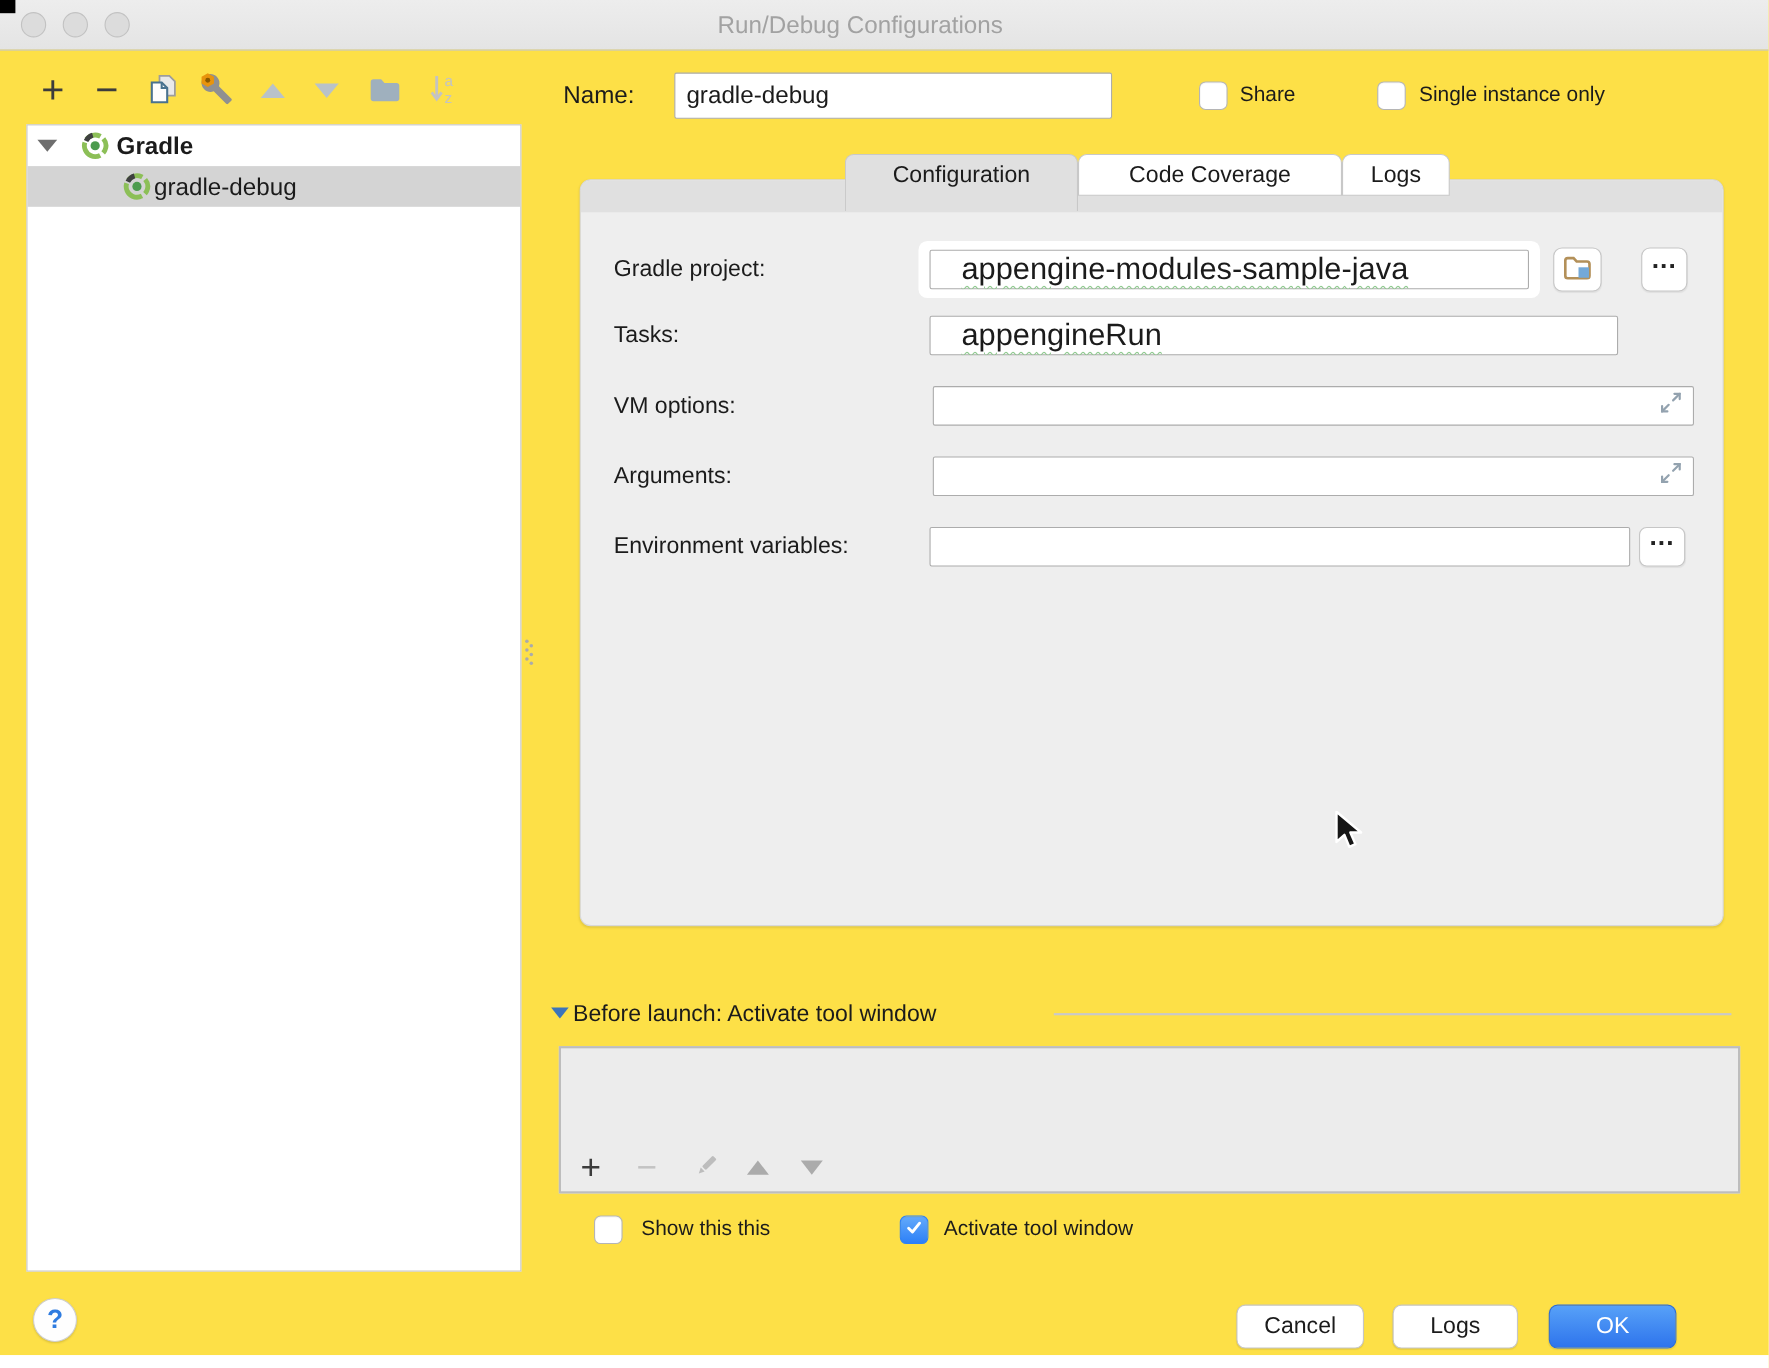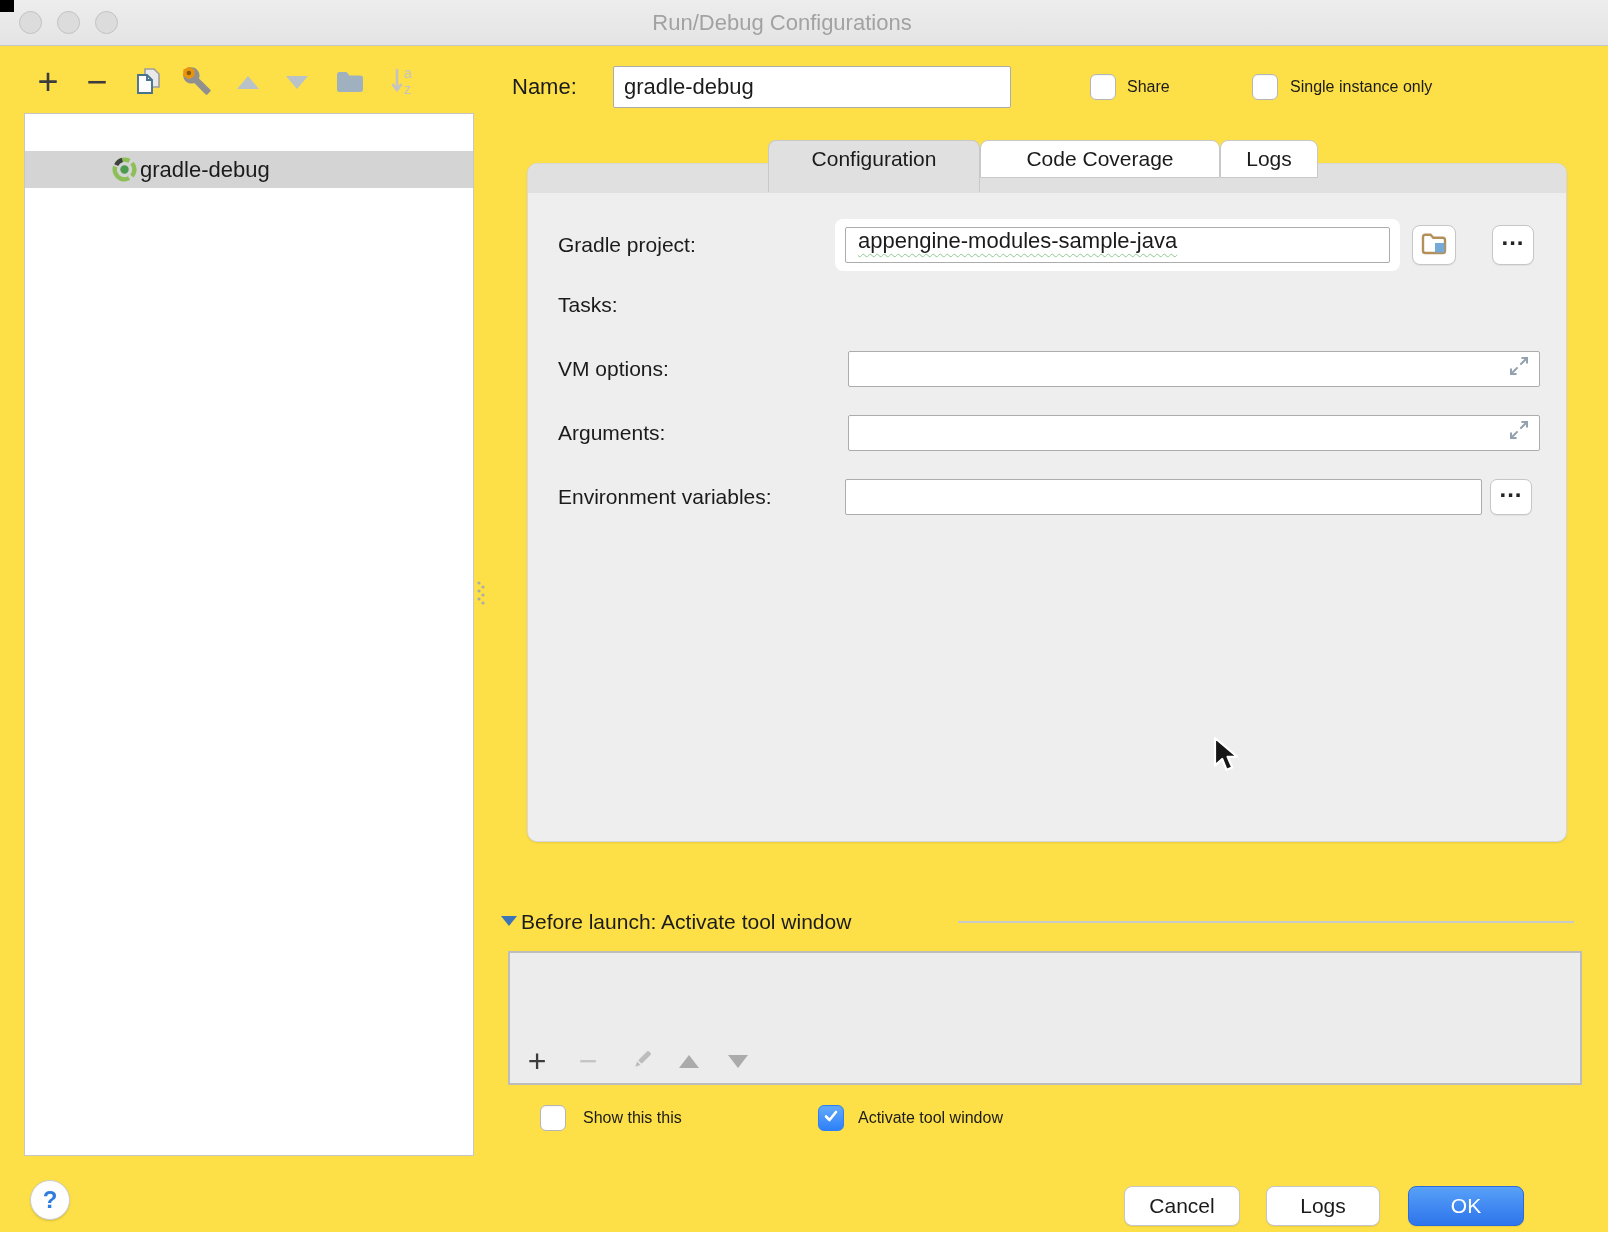"Share" .cb-label { font-size: 16px -> 19px }
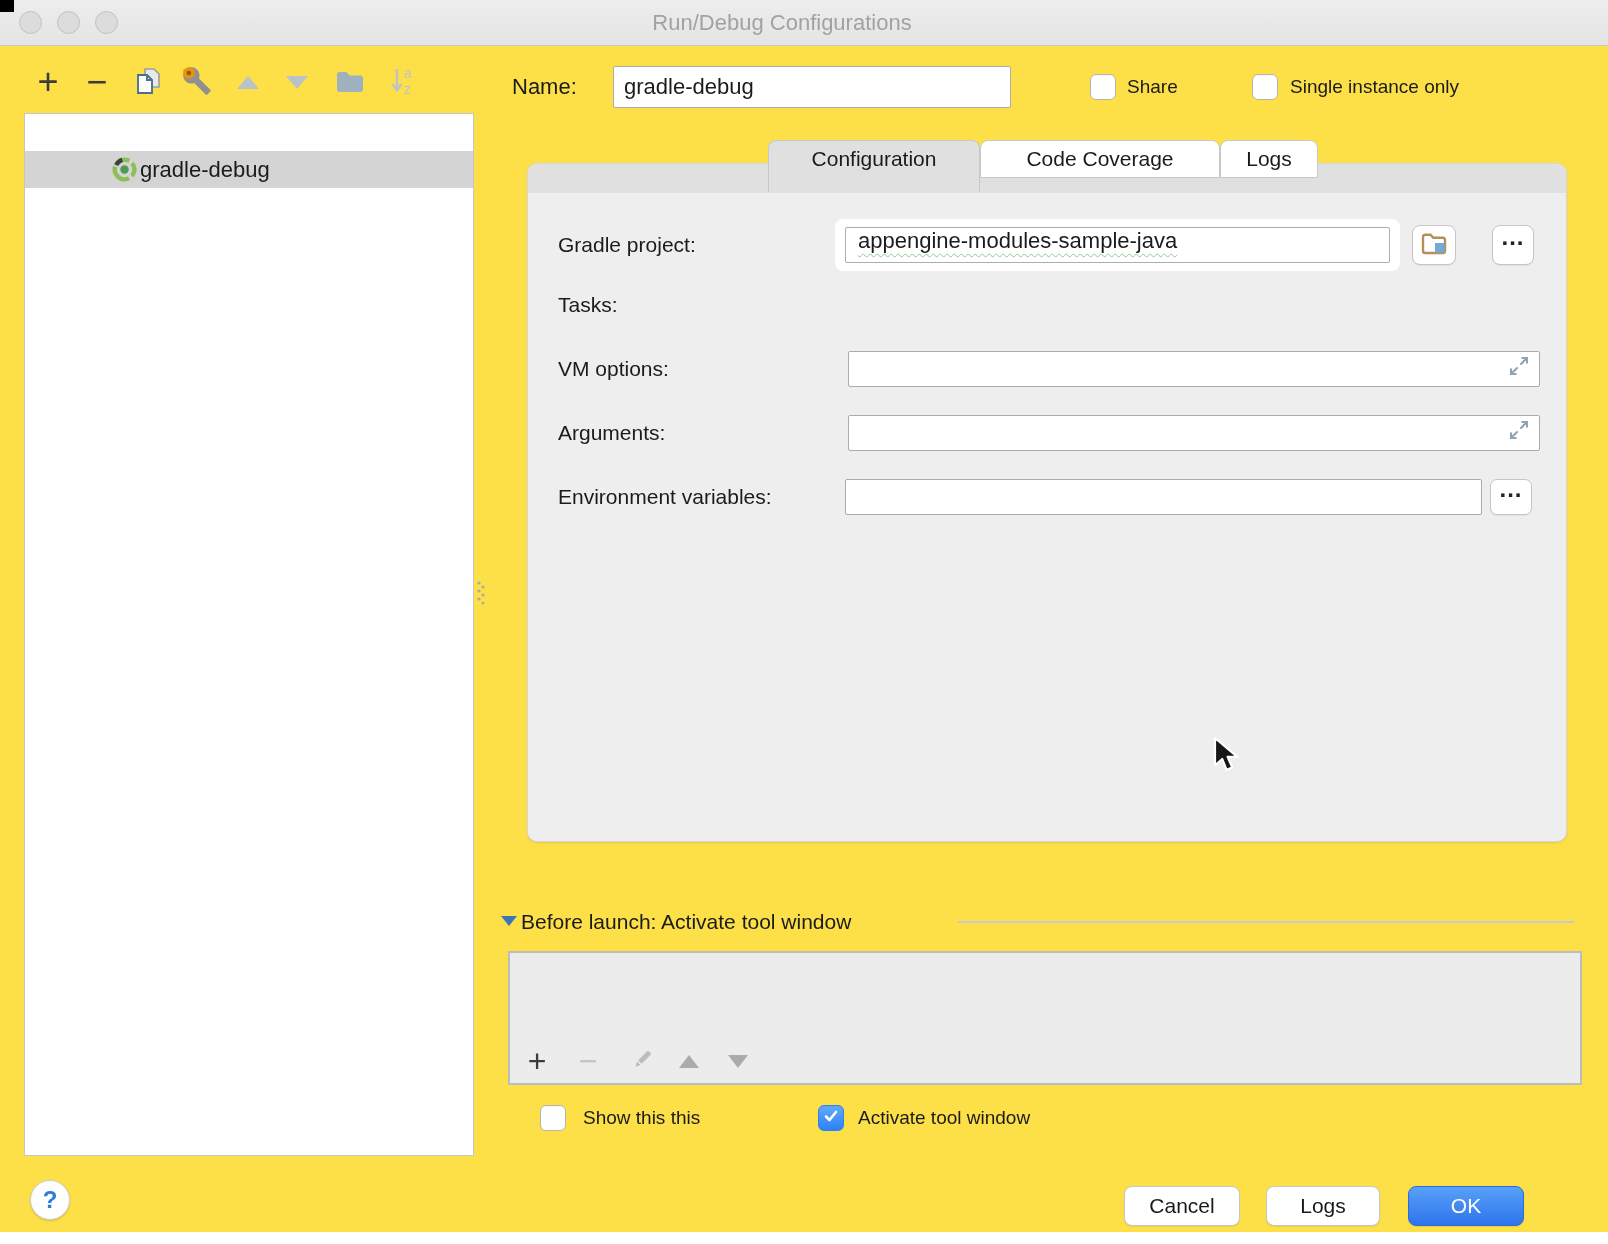"Gradle" div.tree-row { html: none -> <div> <span></span> <span> <svg> <g> <circle></circle> </g> <path></path> <circle></circle> </svg> </span> <span>Gradle</span> </div> }
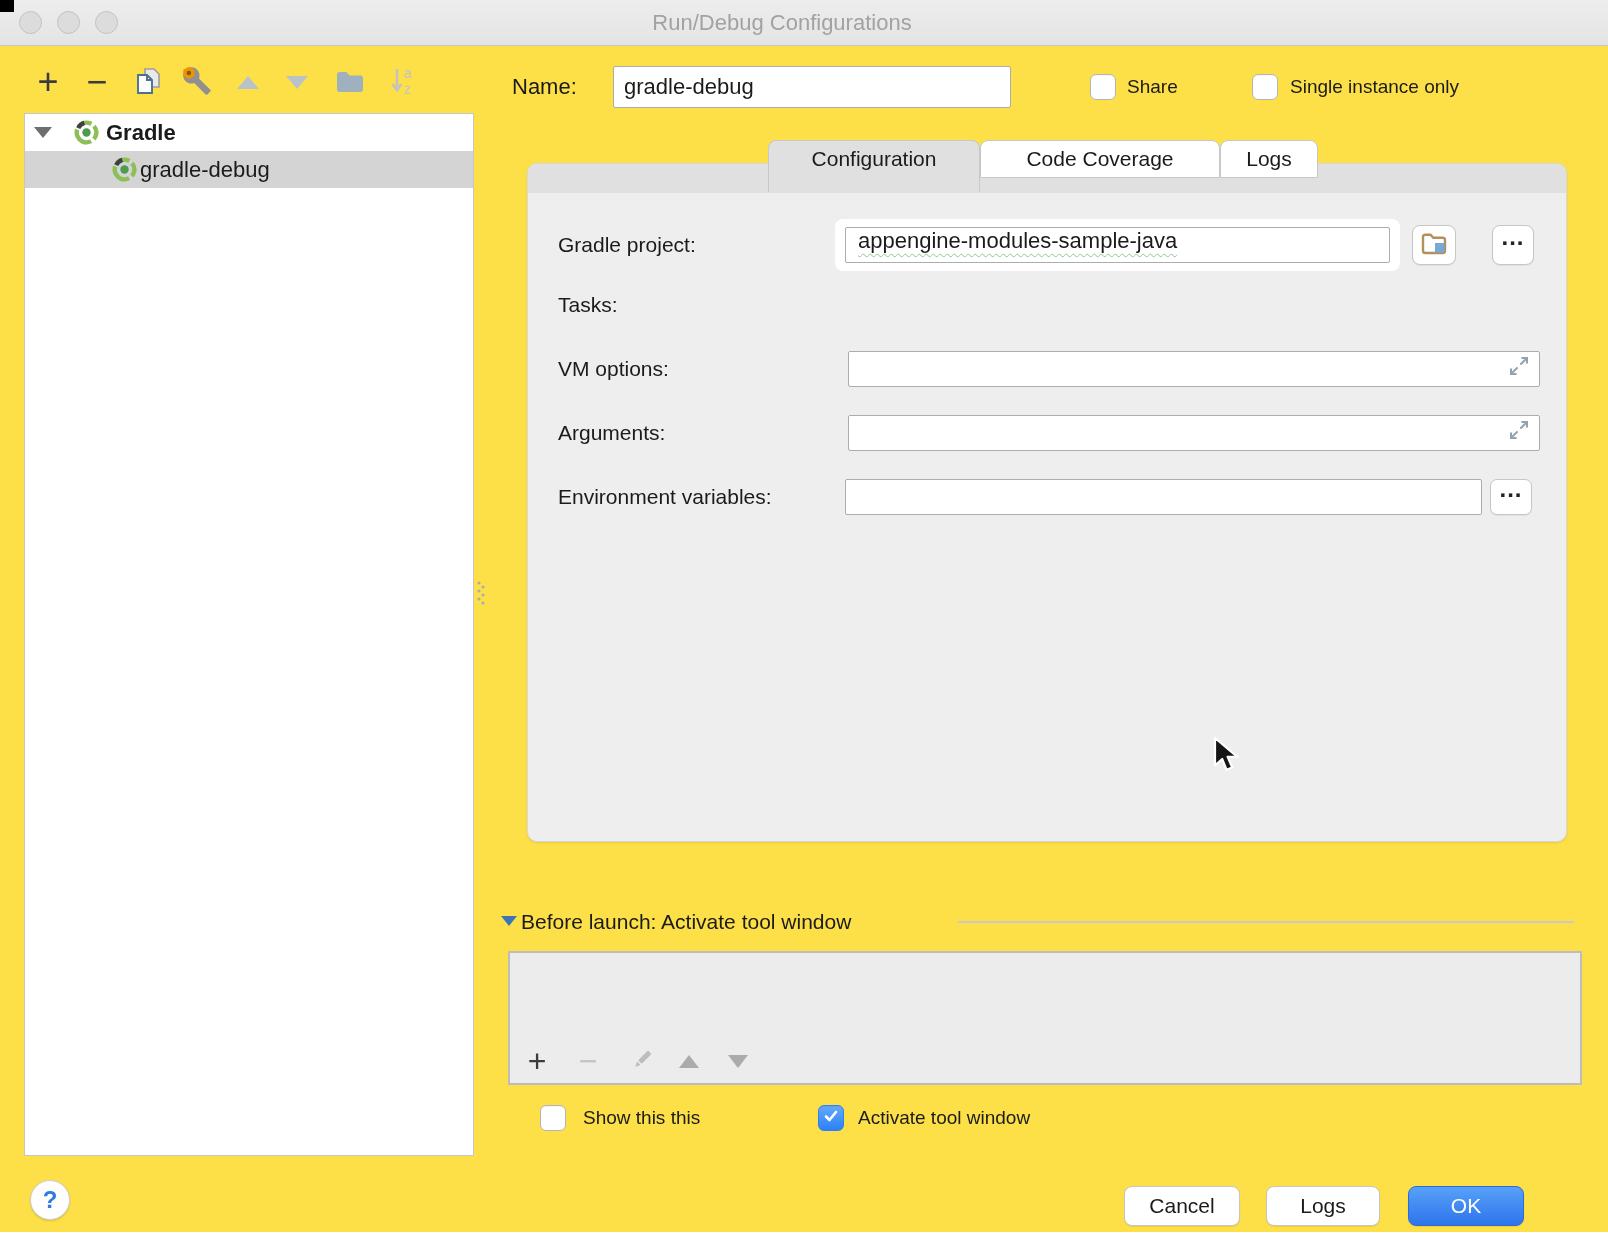"appengine-modules-sample-java" .text-field { align-items: flex-start -> center; font-size: 22px -> 28px; padding: 0 12px -> 0 28px }
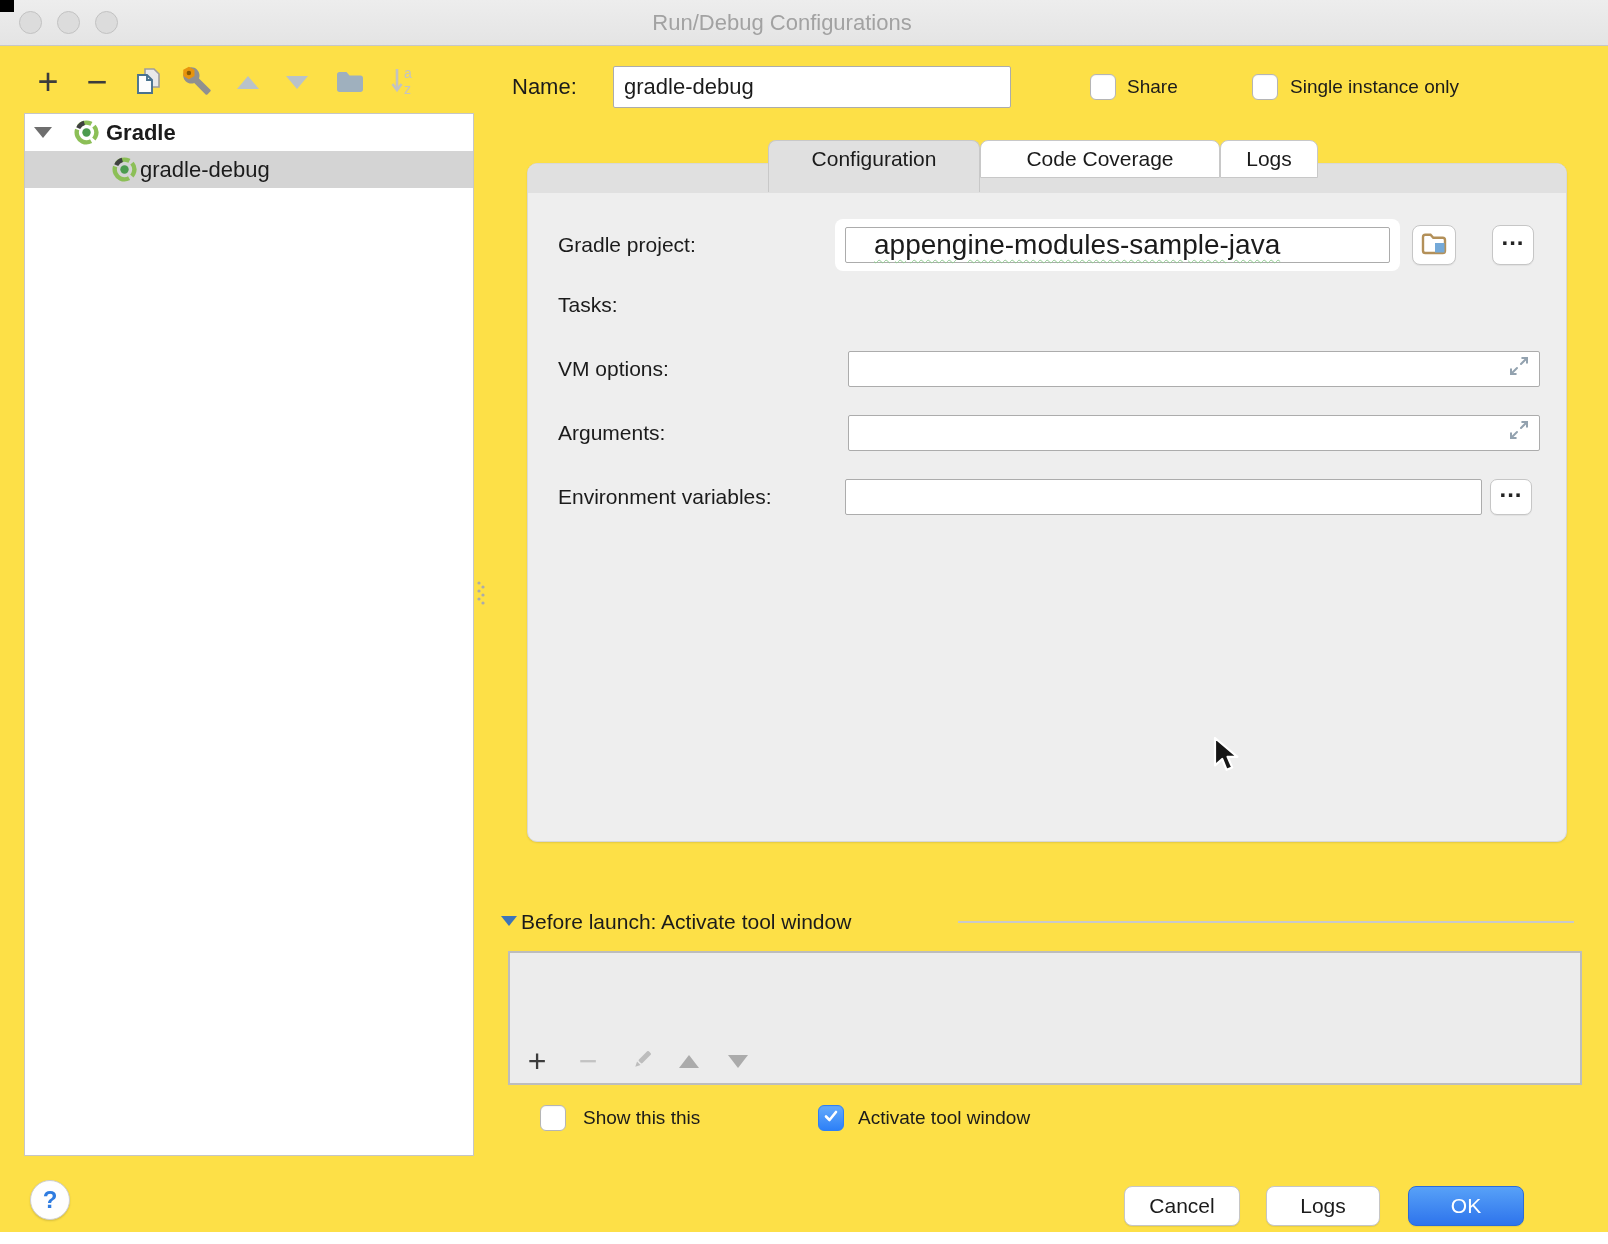"appengineRun" div.text-field { html: none -> <div> <span>appengineRun</span> </div> }
